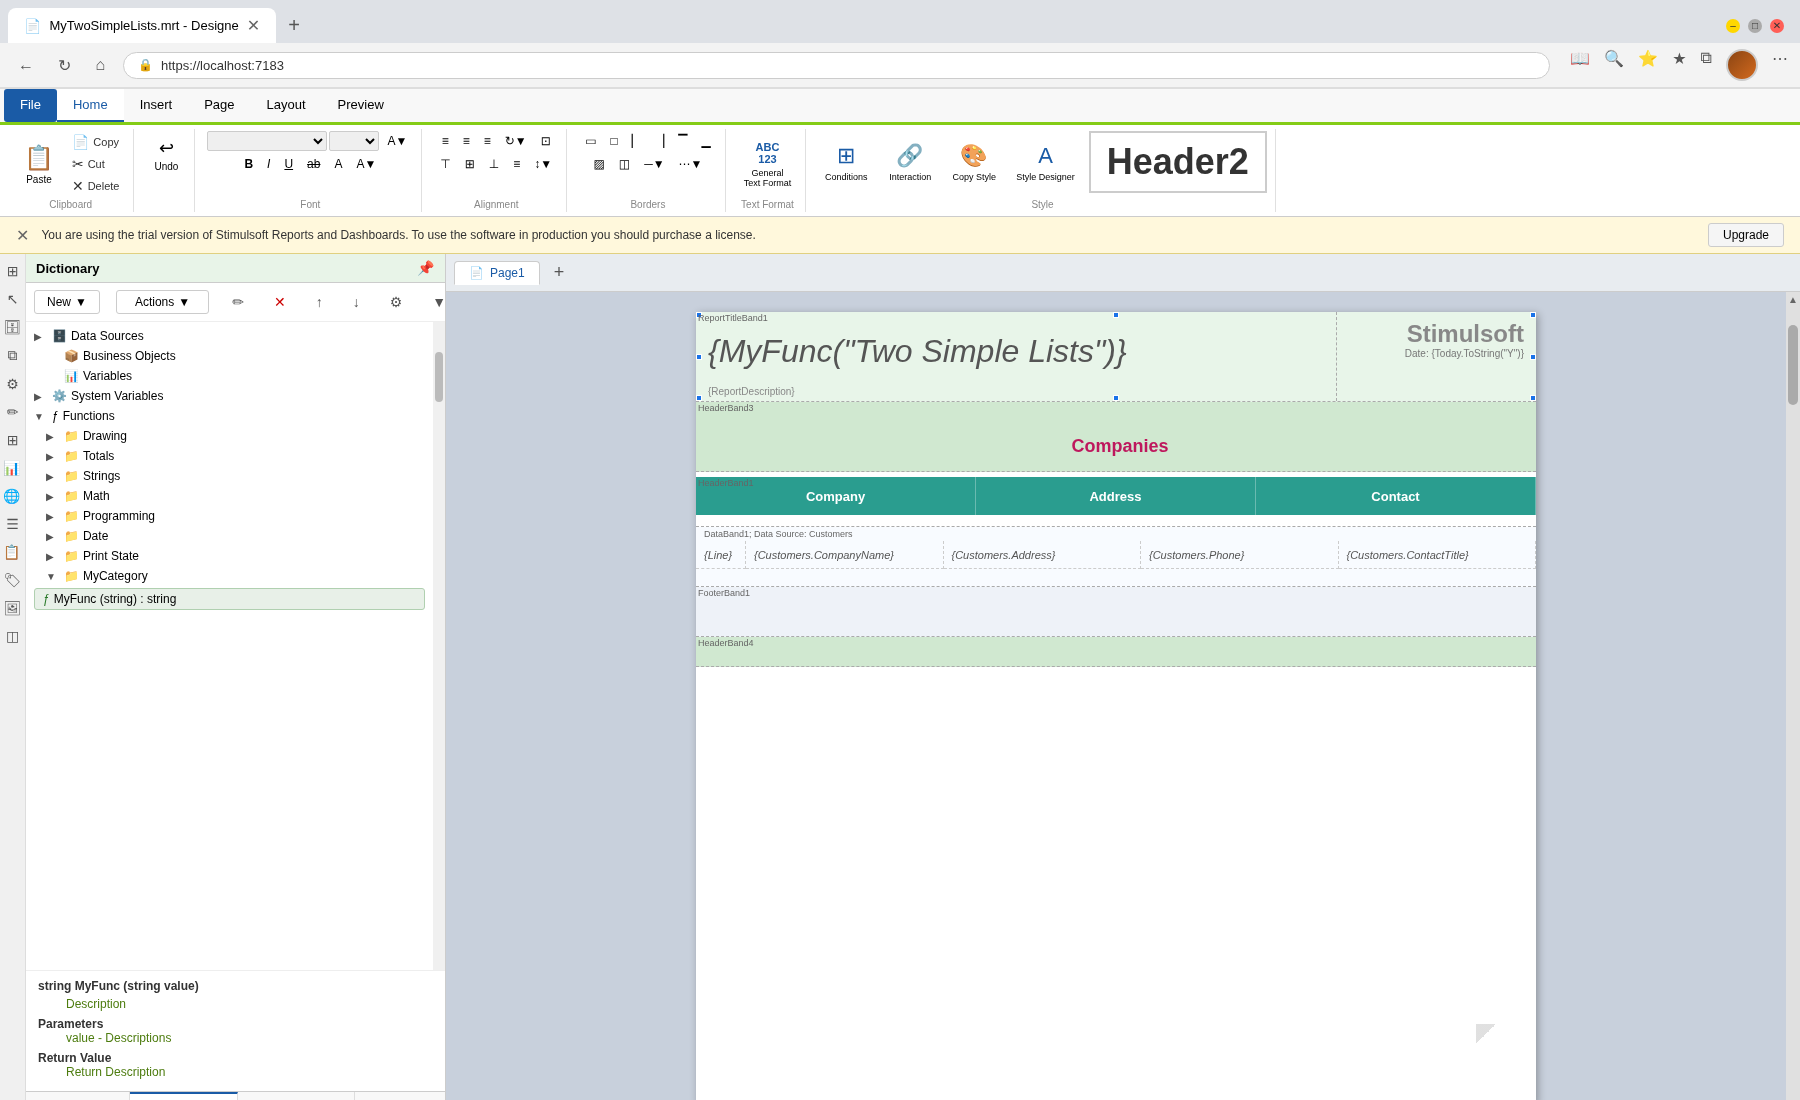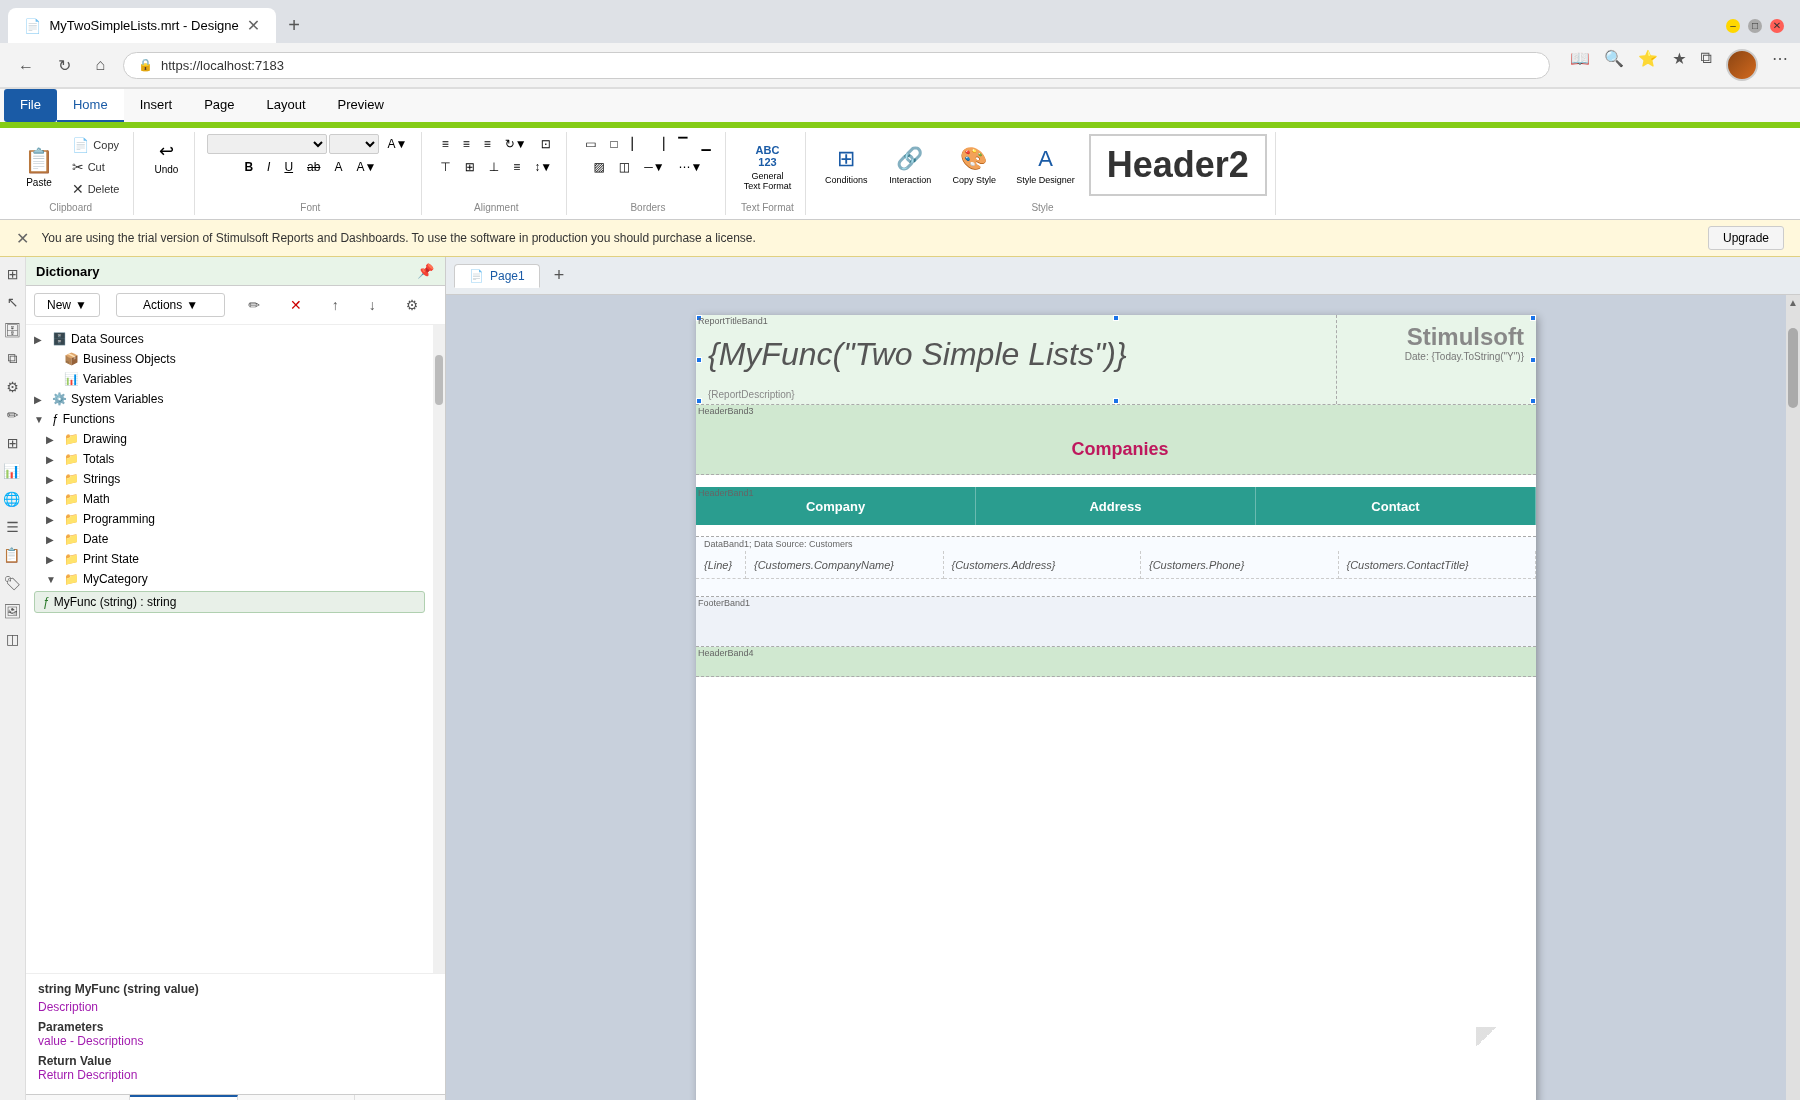"File" .ribbon-tabs { border-bottom: 6px solid #84cc16 -> 3px solid #84cc16 }
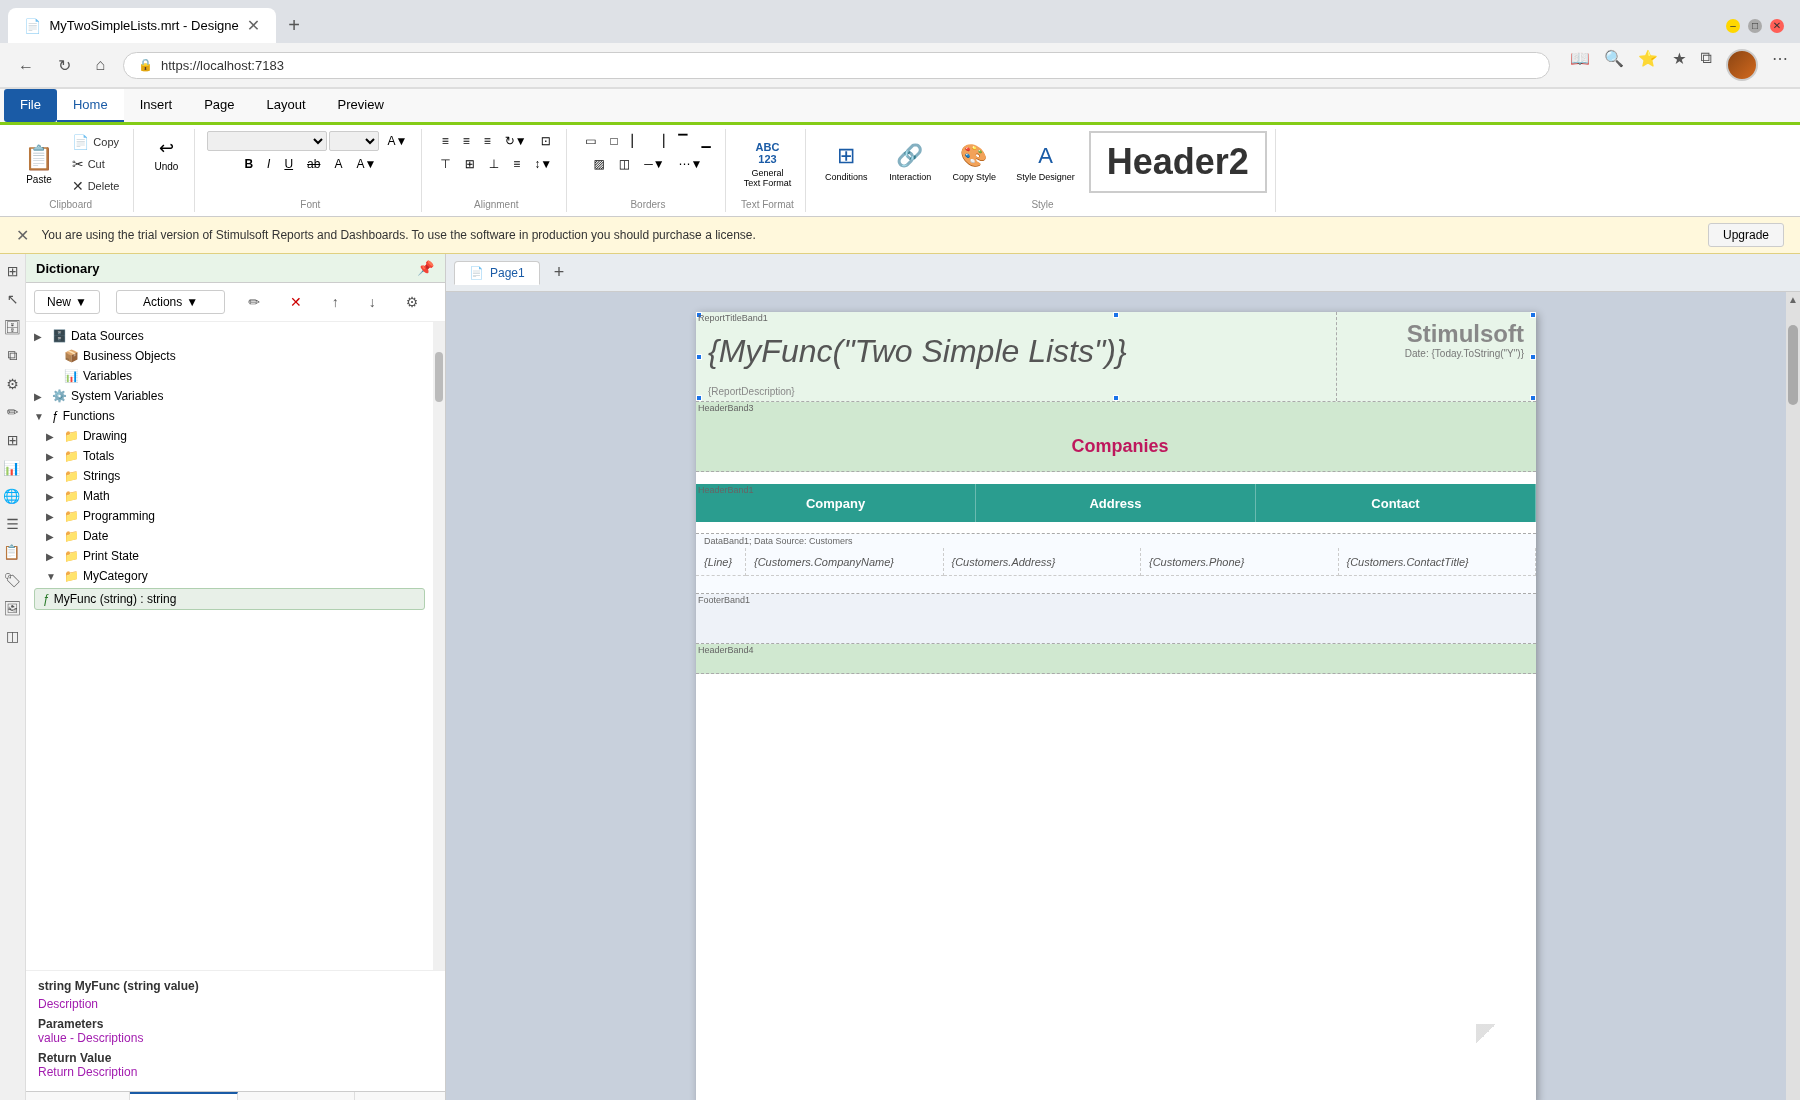"Actions" .dict-dropdown { padding: 4px 26px -> 4px 18px }
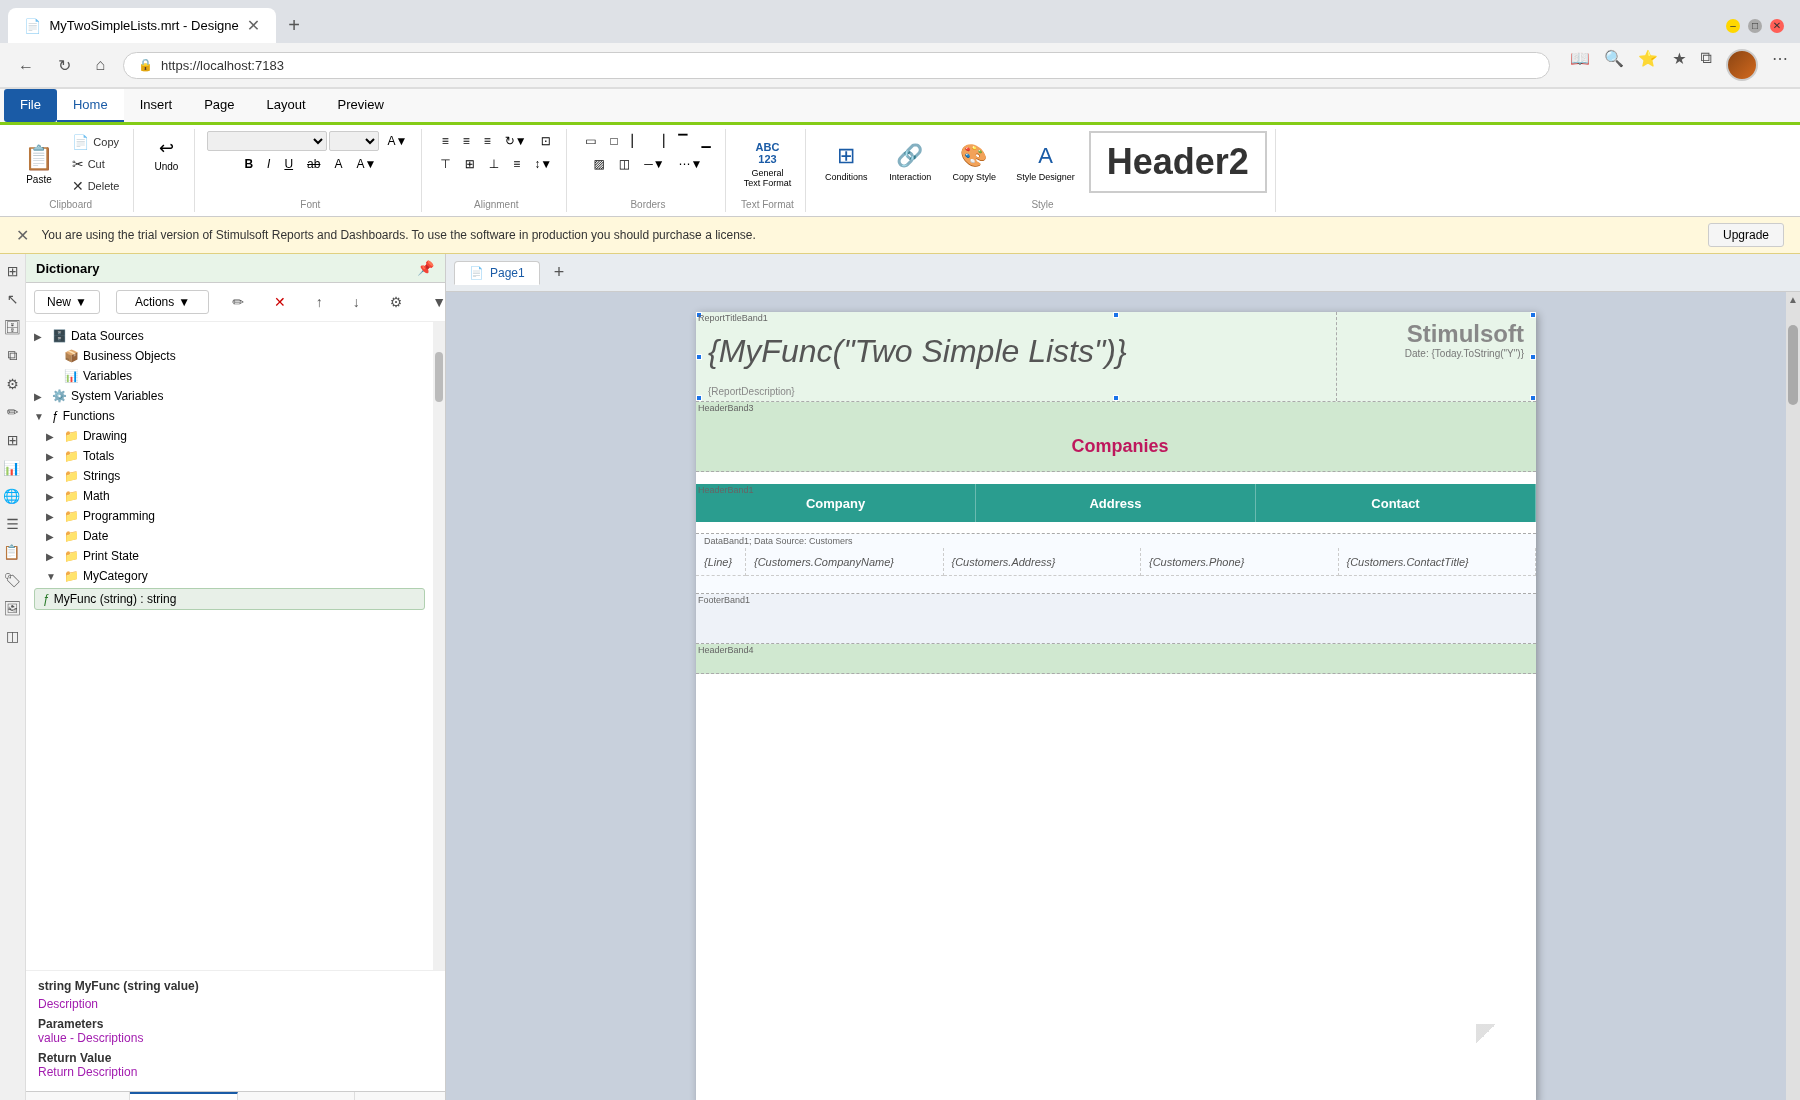"Company" div.col-header-band { margin-top: 12px -> 5px }
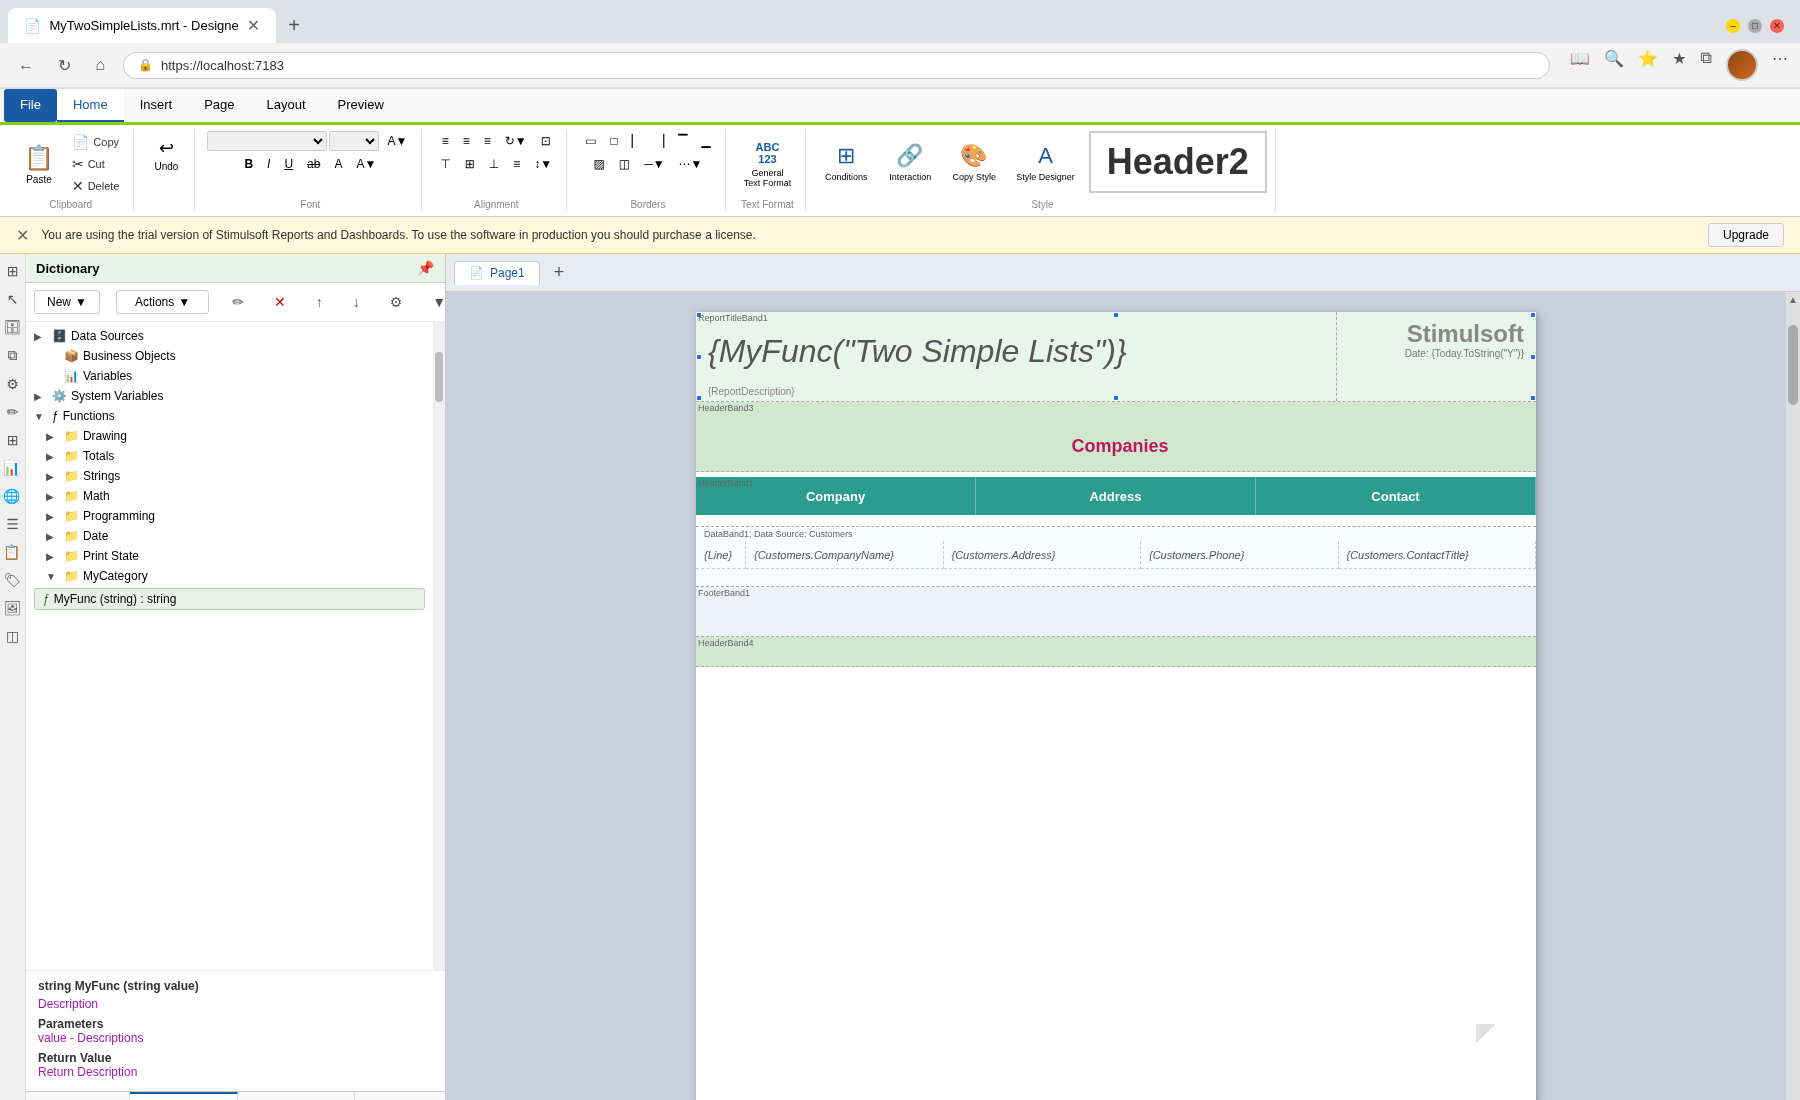"Description" .dict-info p { color: #a21caf -> #4d7c0f; margin-left: none -> 28px }
